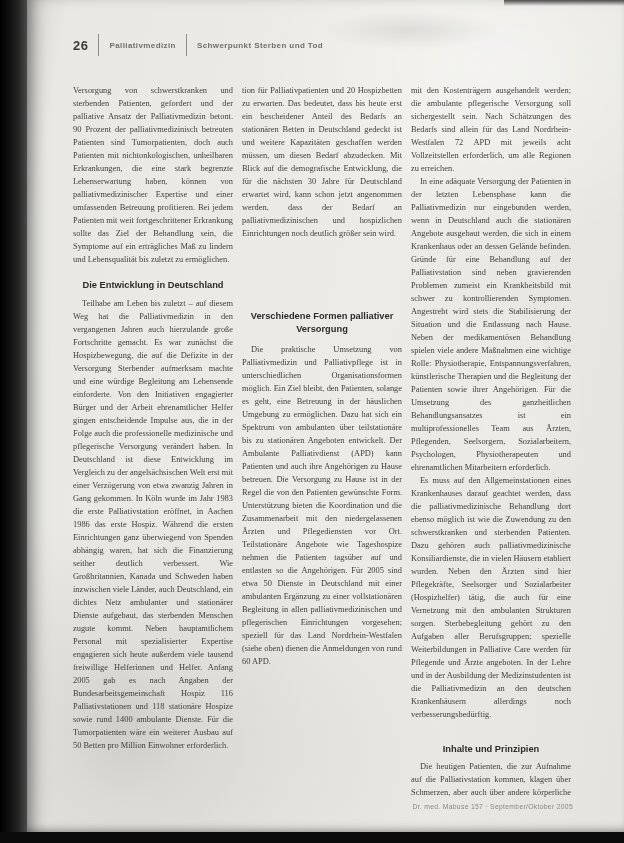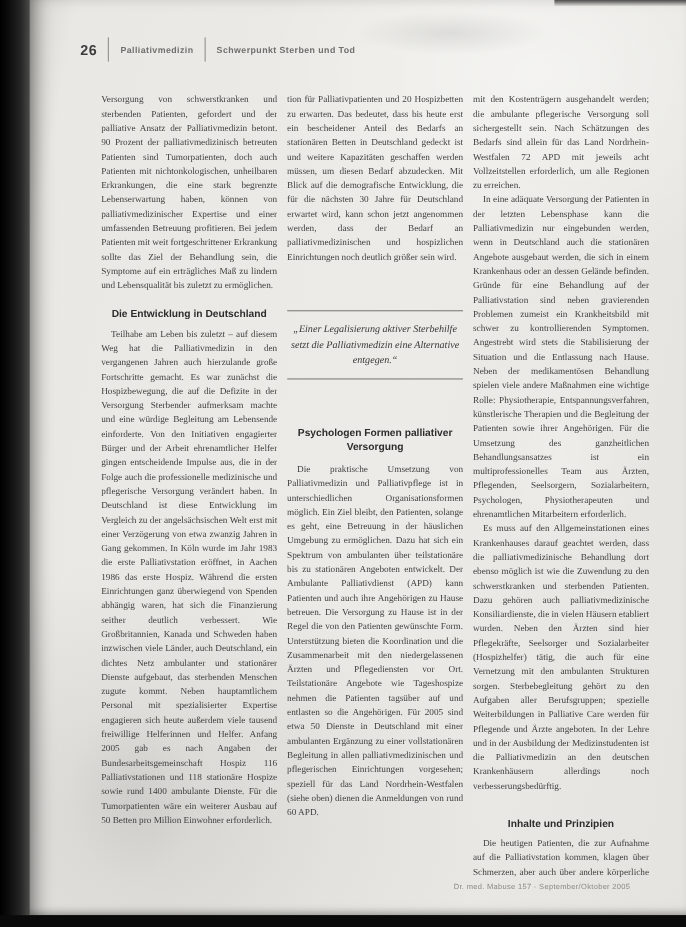"Versorgung von schwerstkranken und" .cols { left: 92px -> 73px }
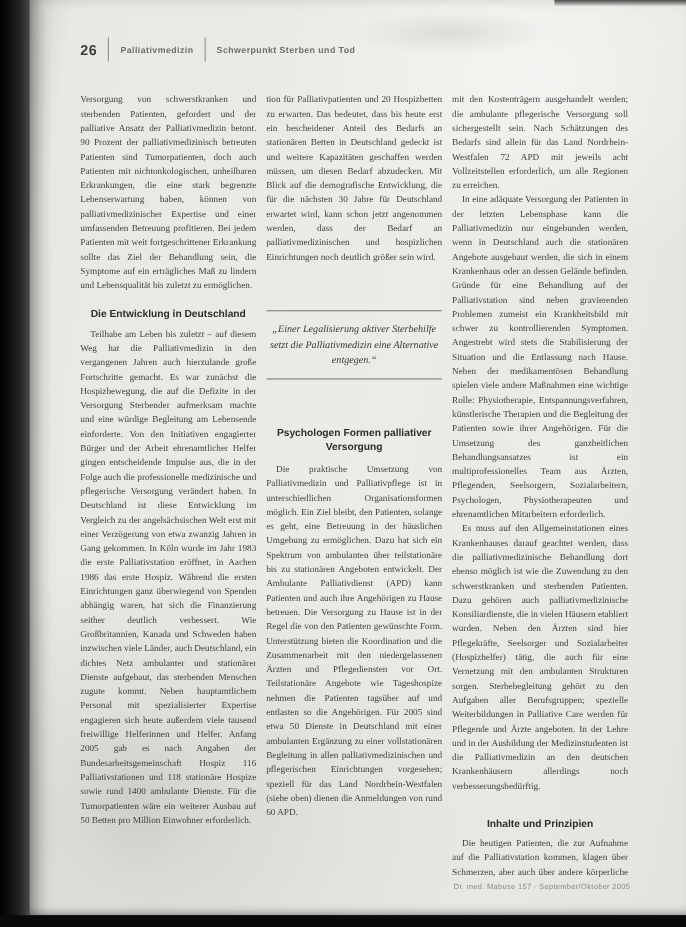"„Einer Legalisierung aktiver Sterbehilfe" div.pullquote { html: <div>„Einer Legalisierung aktiver Sterbehilfe setzt die Palliativmedizin eine Alternative entgegen.“</div> -> none }
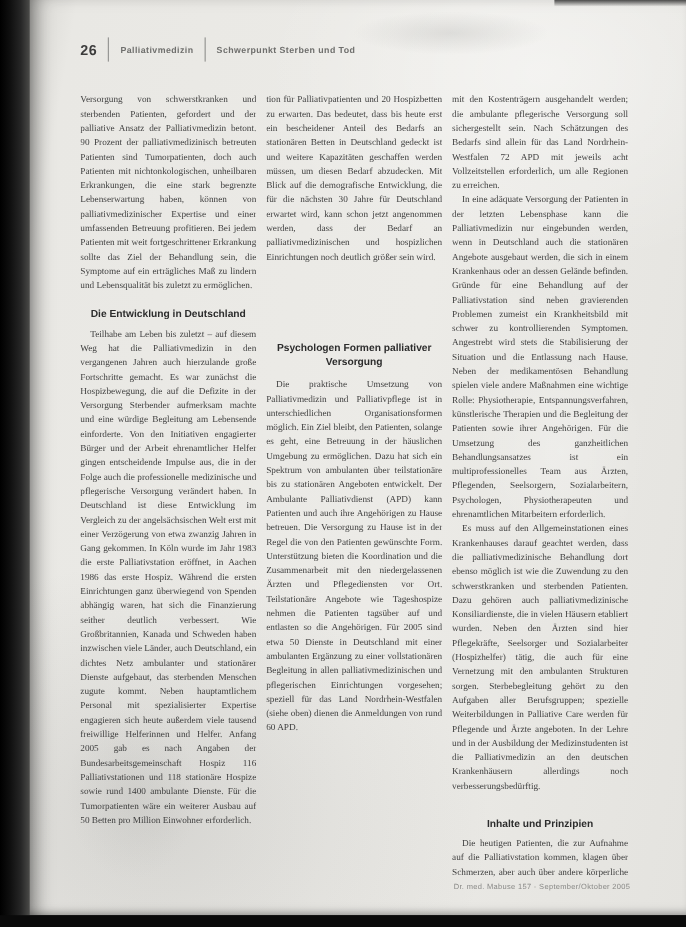"Psychologen Formen palliativer" h3.colheading { text: Psychologen -> Verschiedene }
